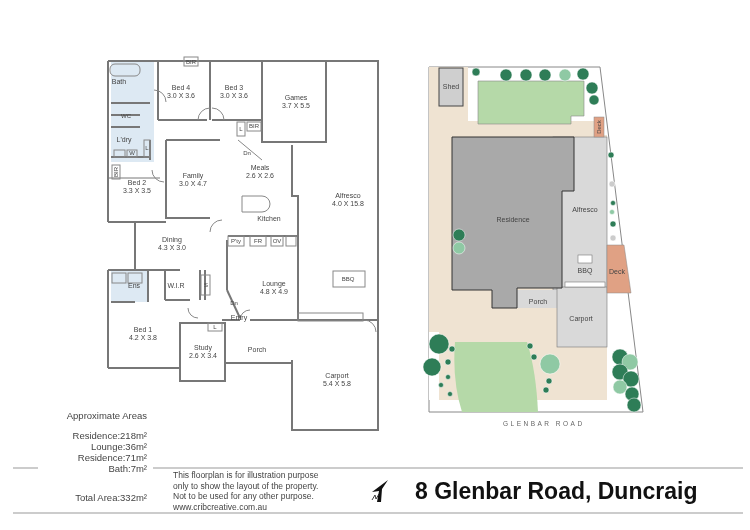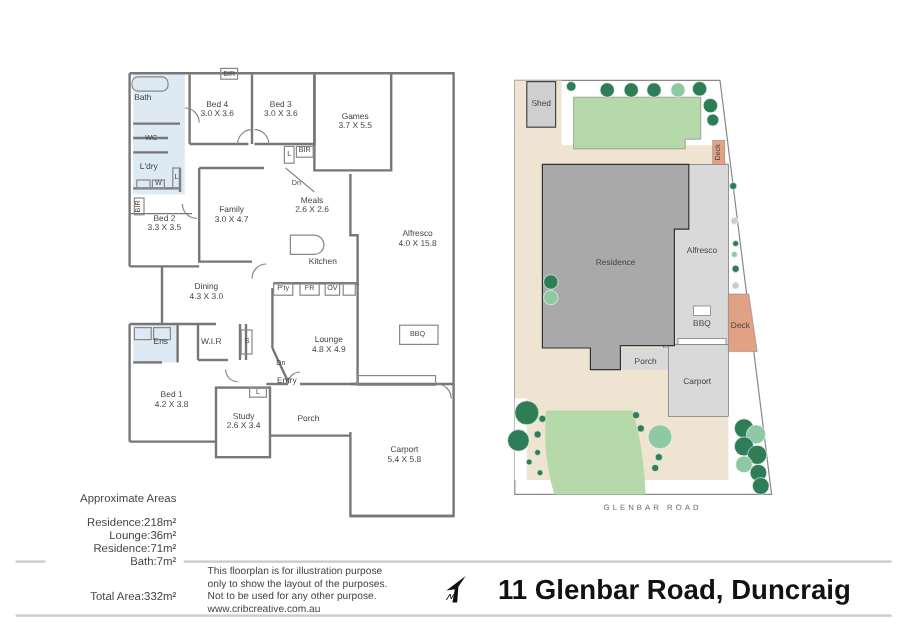"only to show the layout" div { text: purposes -> property }
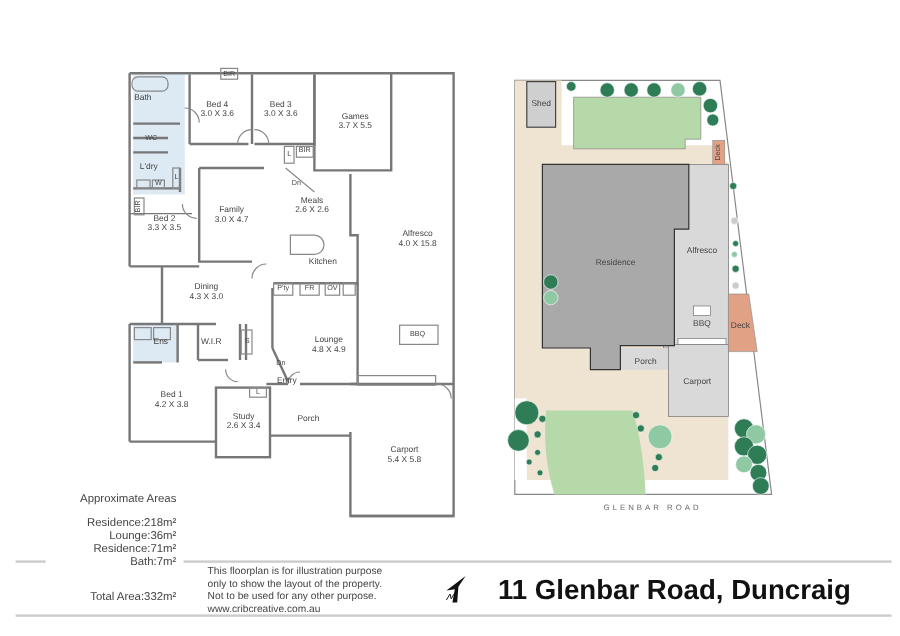"11 Glenbar Road, Duncraig" div.address { text: 11 -> 8 }
